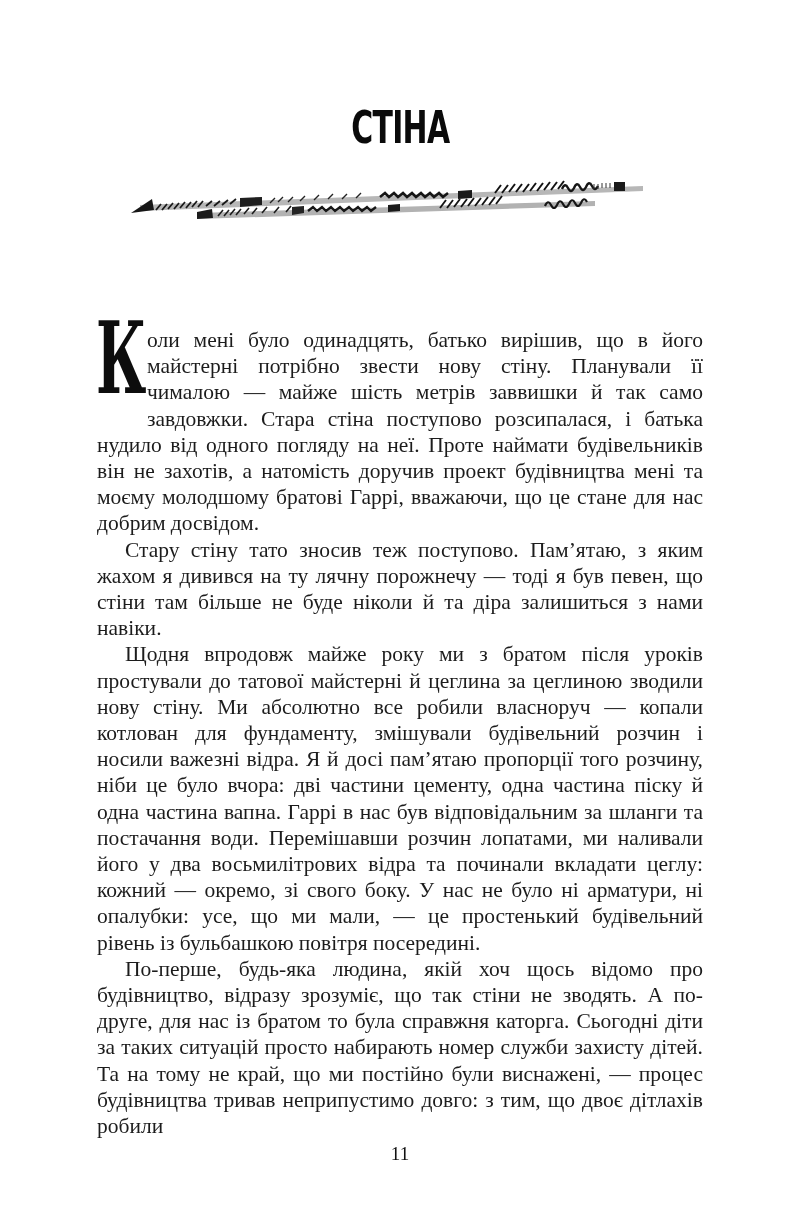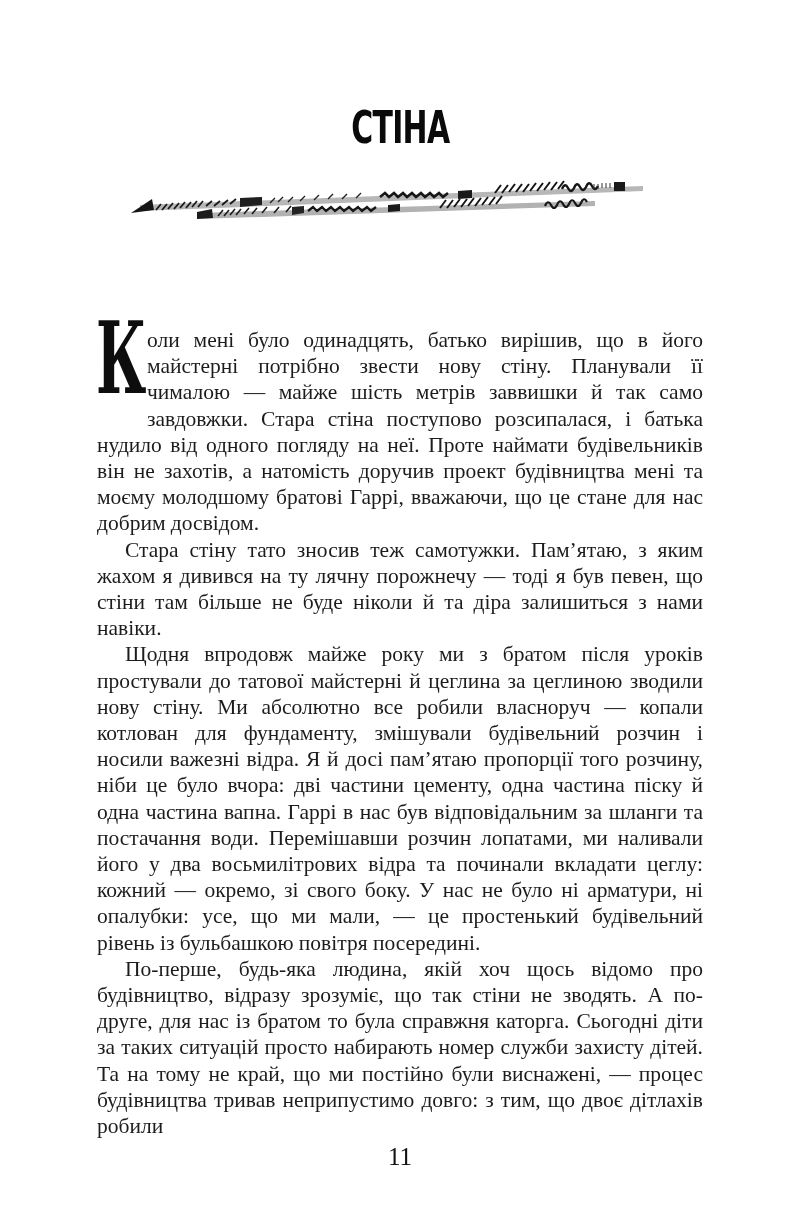"Стара стіну тато зносив теж" span { text: Стара стіну тато зносив теж самотужки -> Стару стіну тато зносив теж поступово }
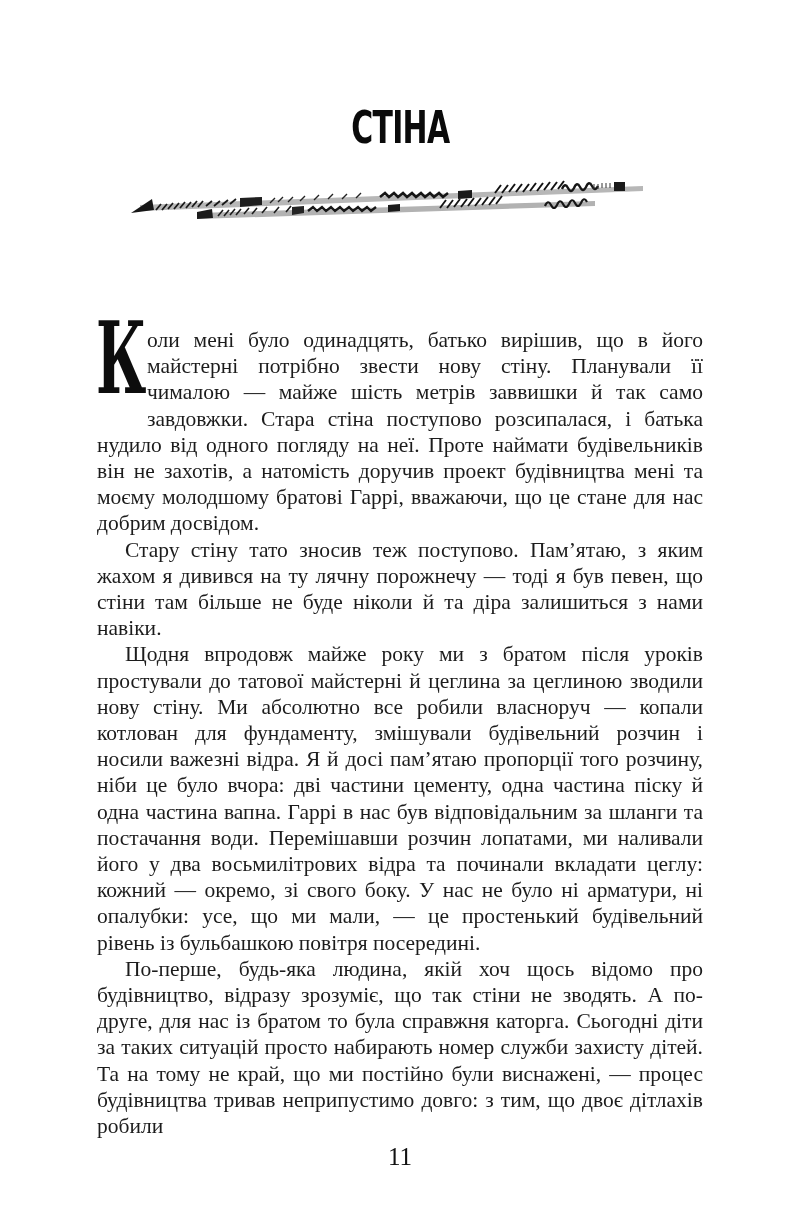"11" .page-number { font-size: 25px -> 19px }
